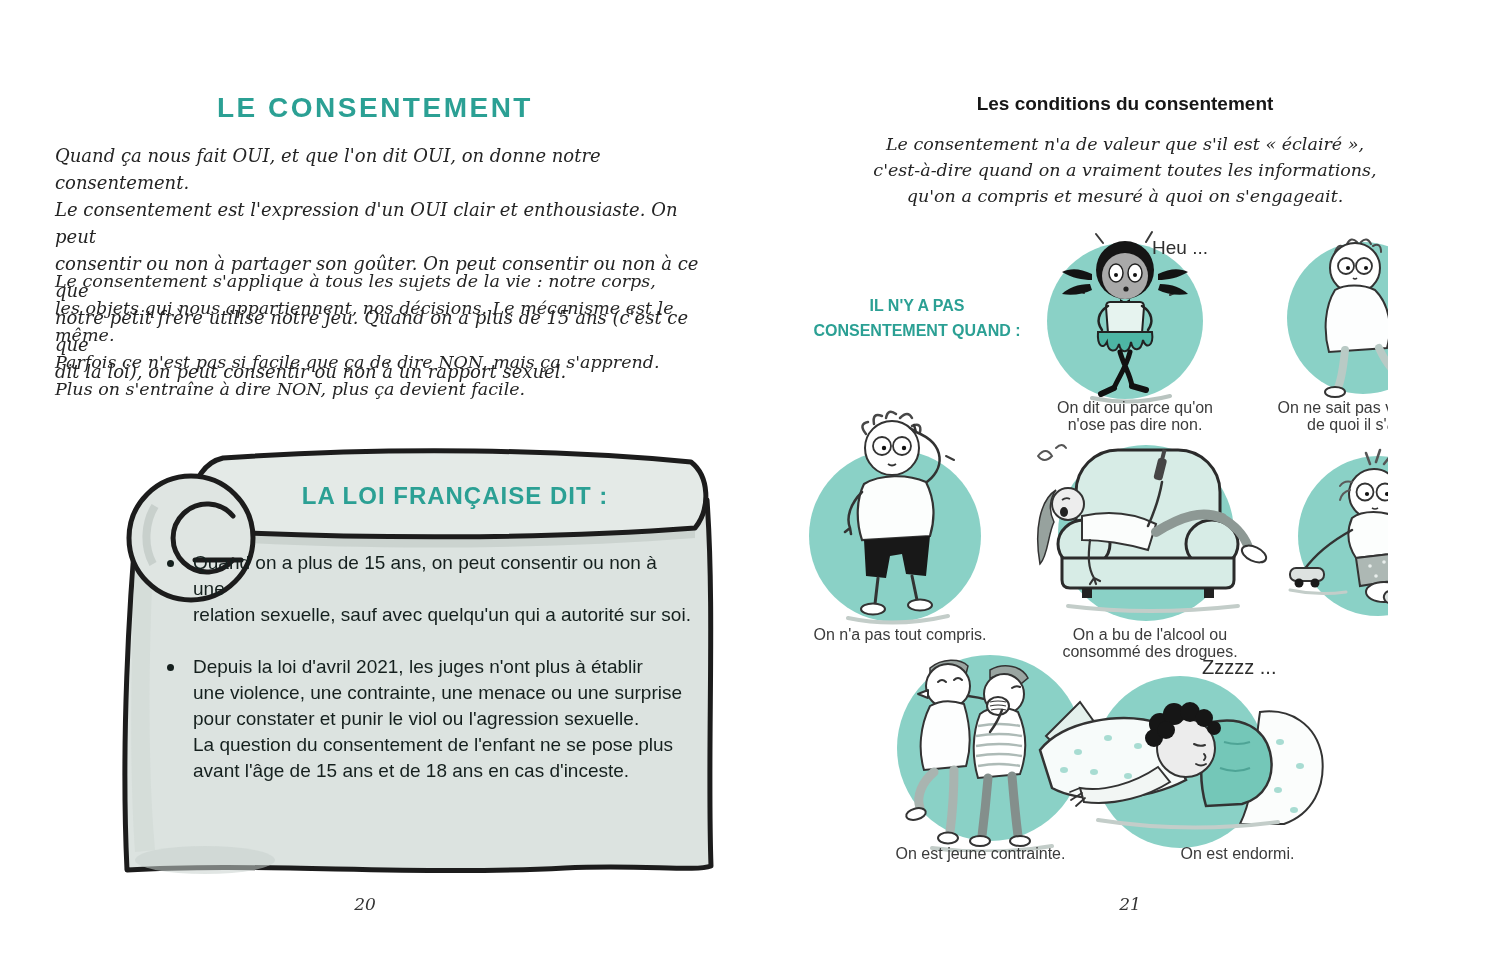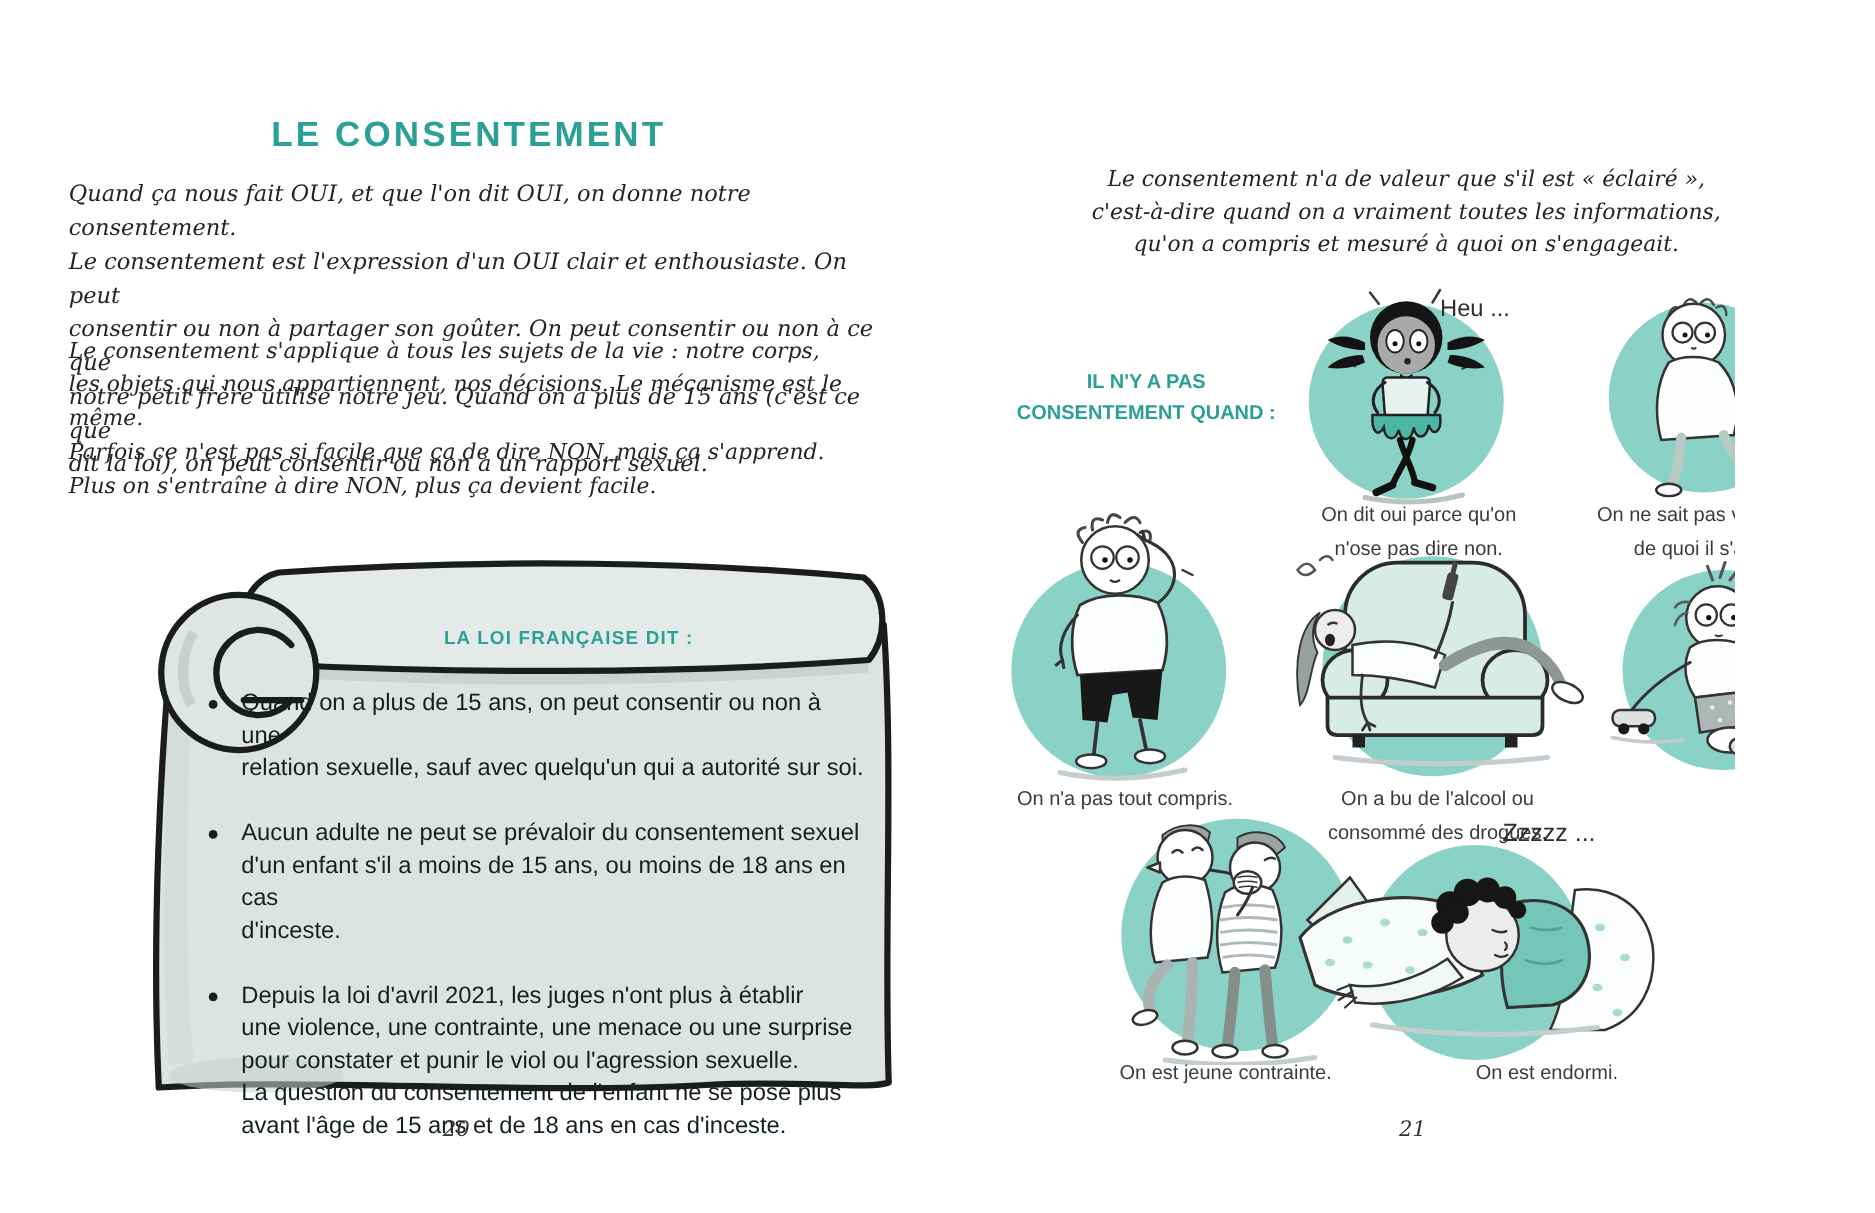"Les conditions du consentement" div.abs { html: none -> <div>Les conditions du consentement</div> }
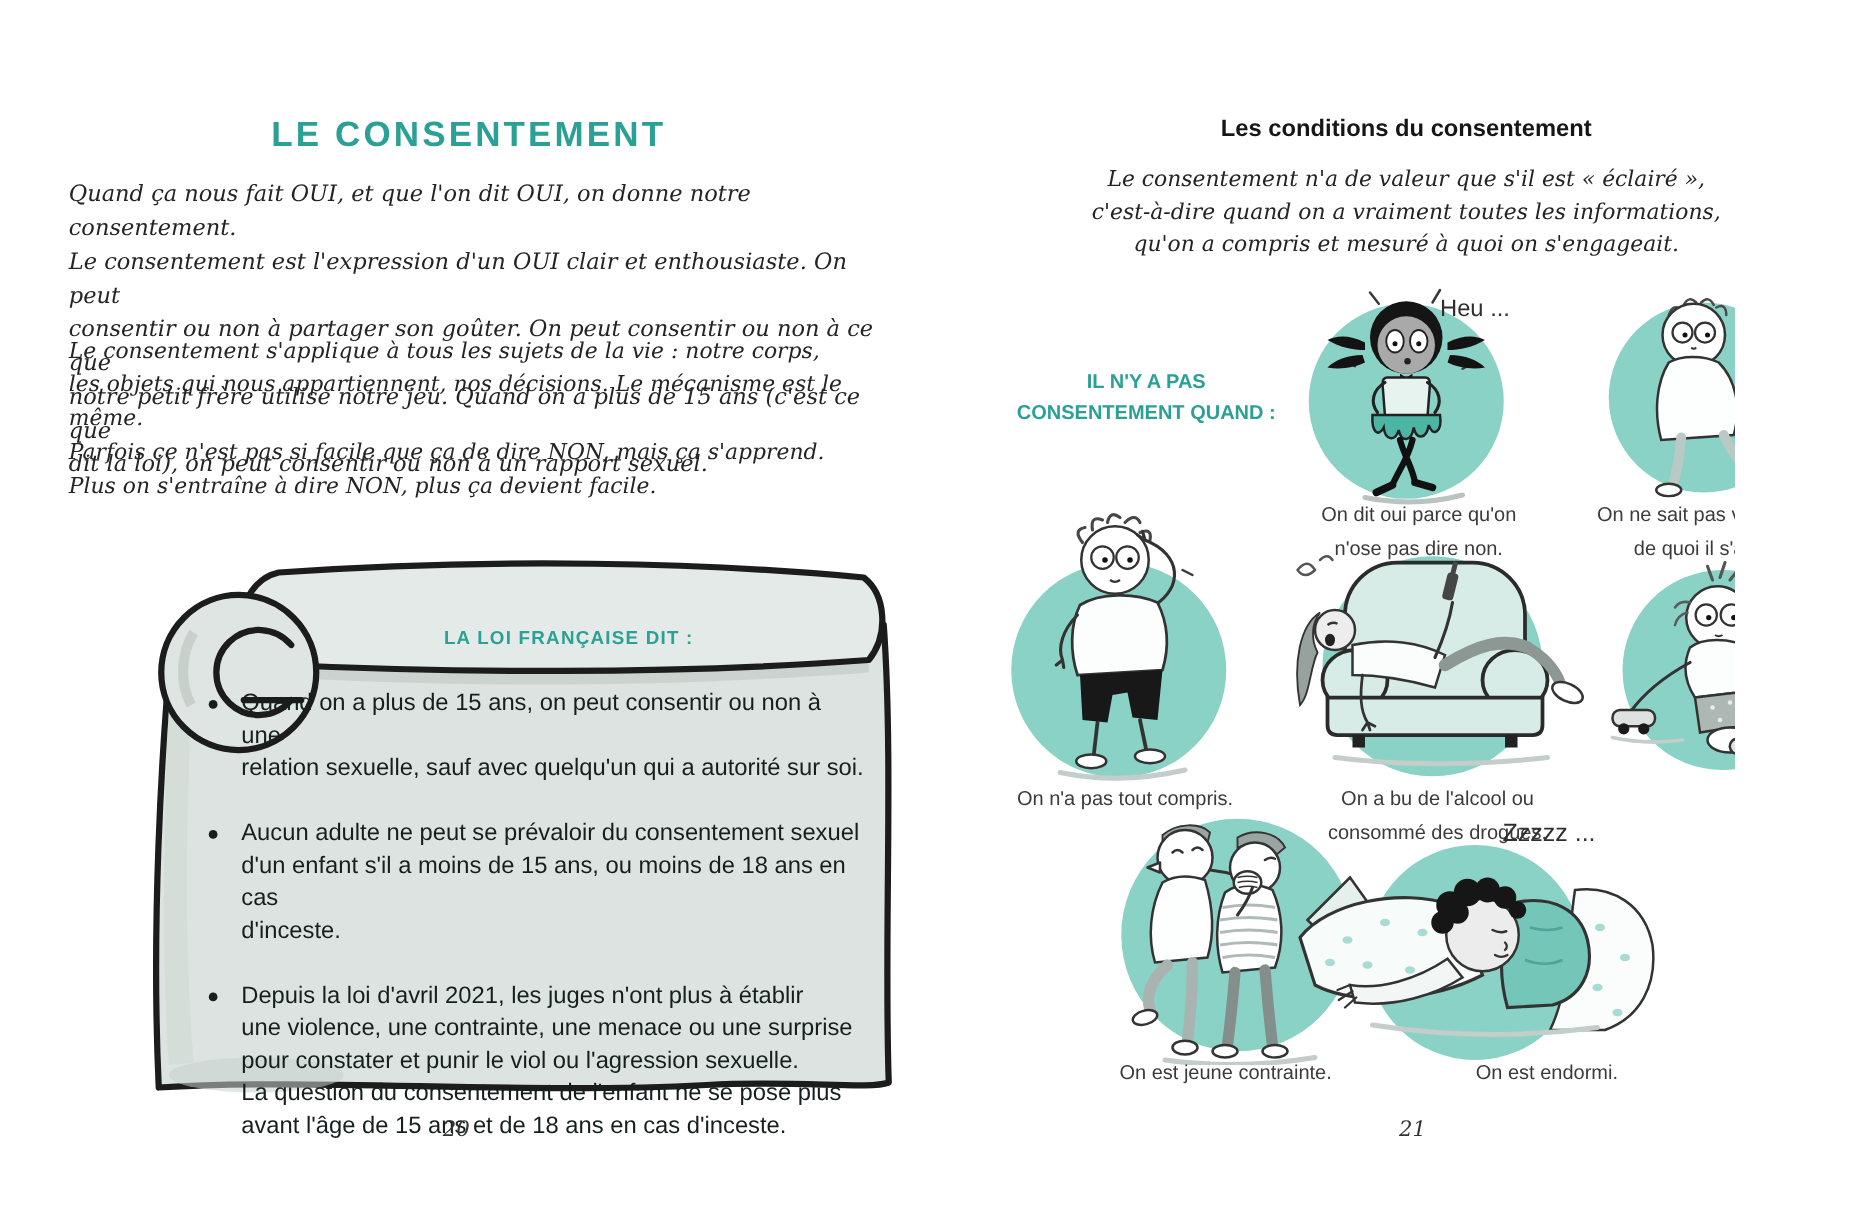"On dit oui parce qu'on" .caption { line-height: 27px -> 17px }
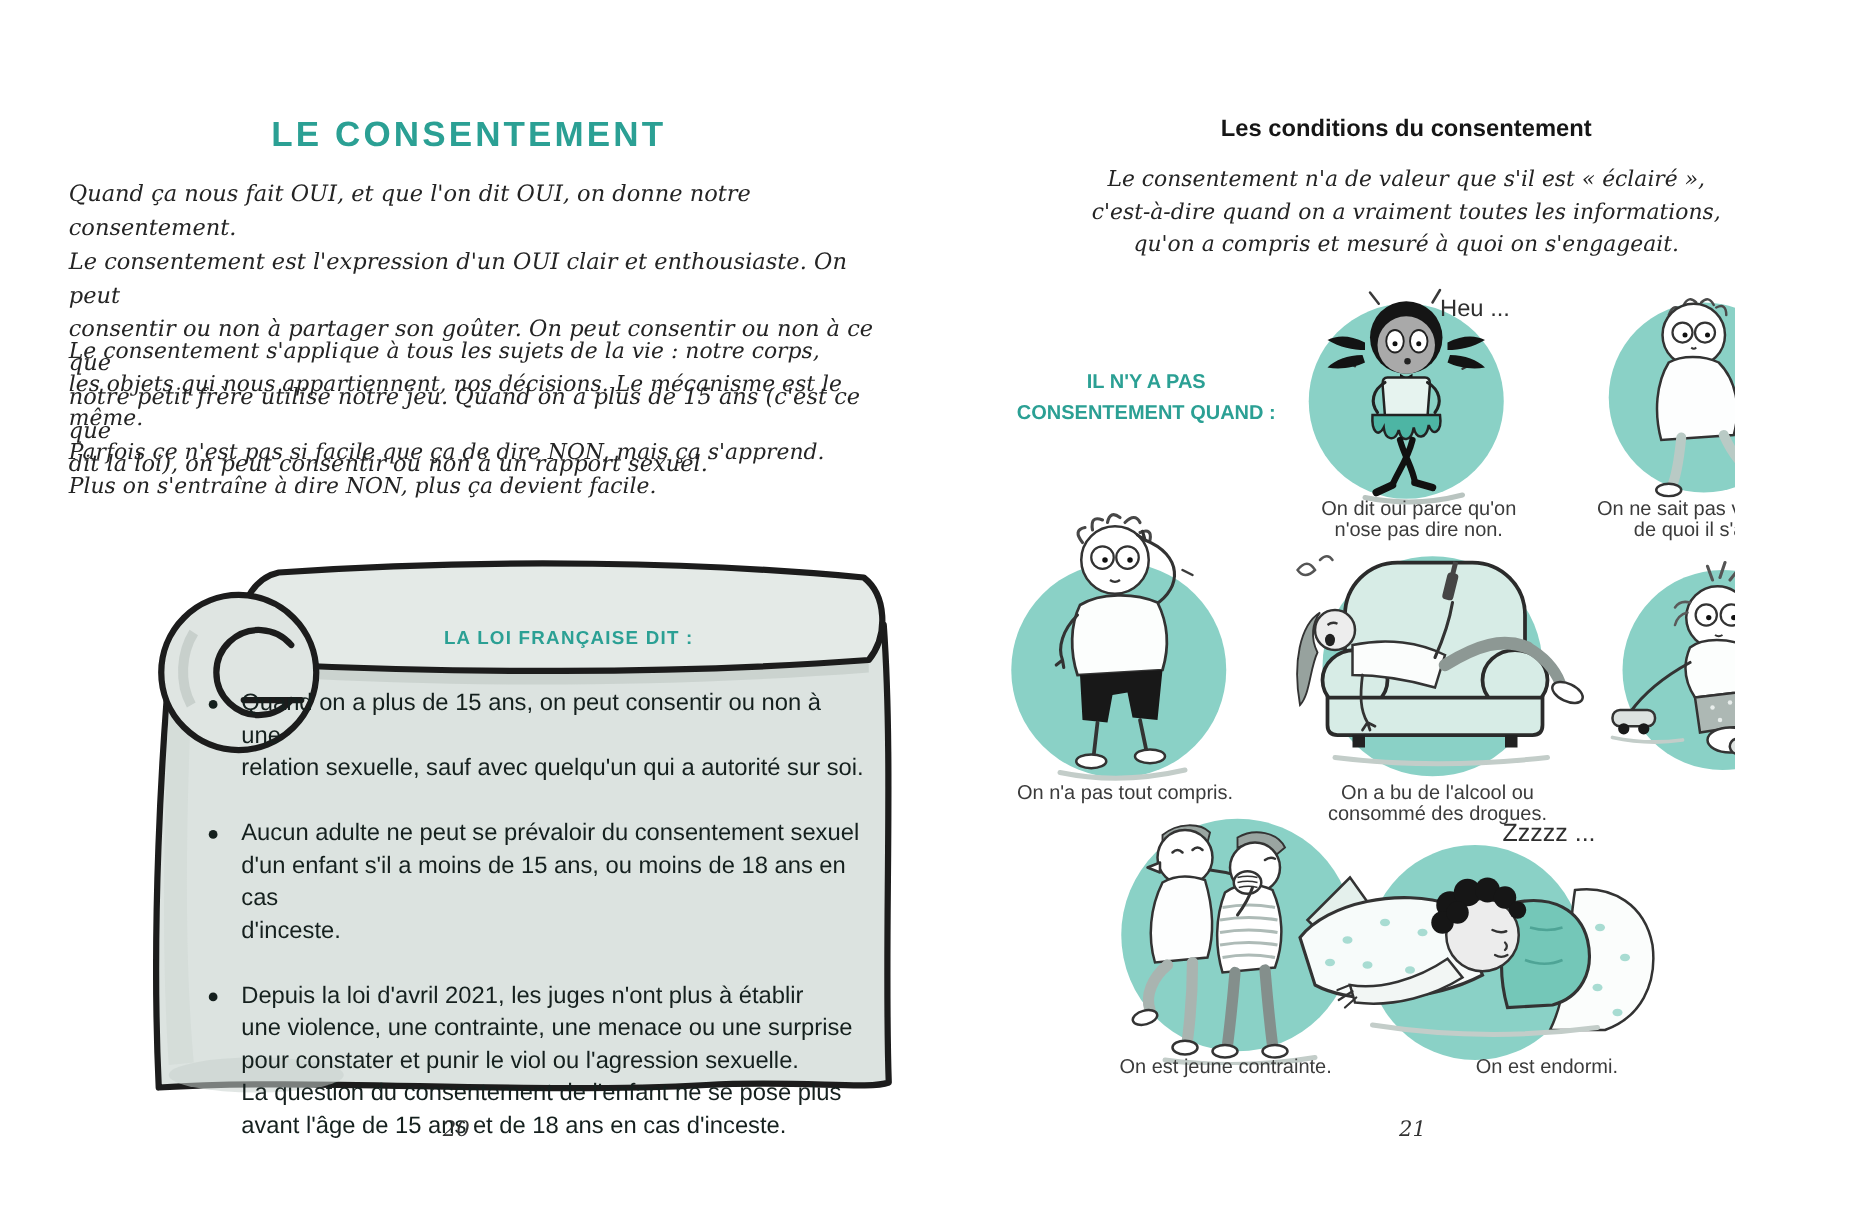"LA LOI FRANÇAISE DIT :" .law-title { font-size: 15px -> 24px; top: 60px -> 40px }
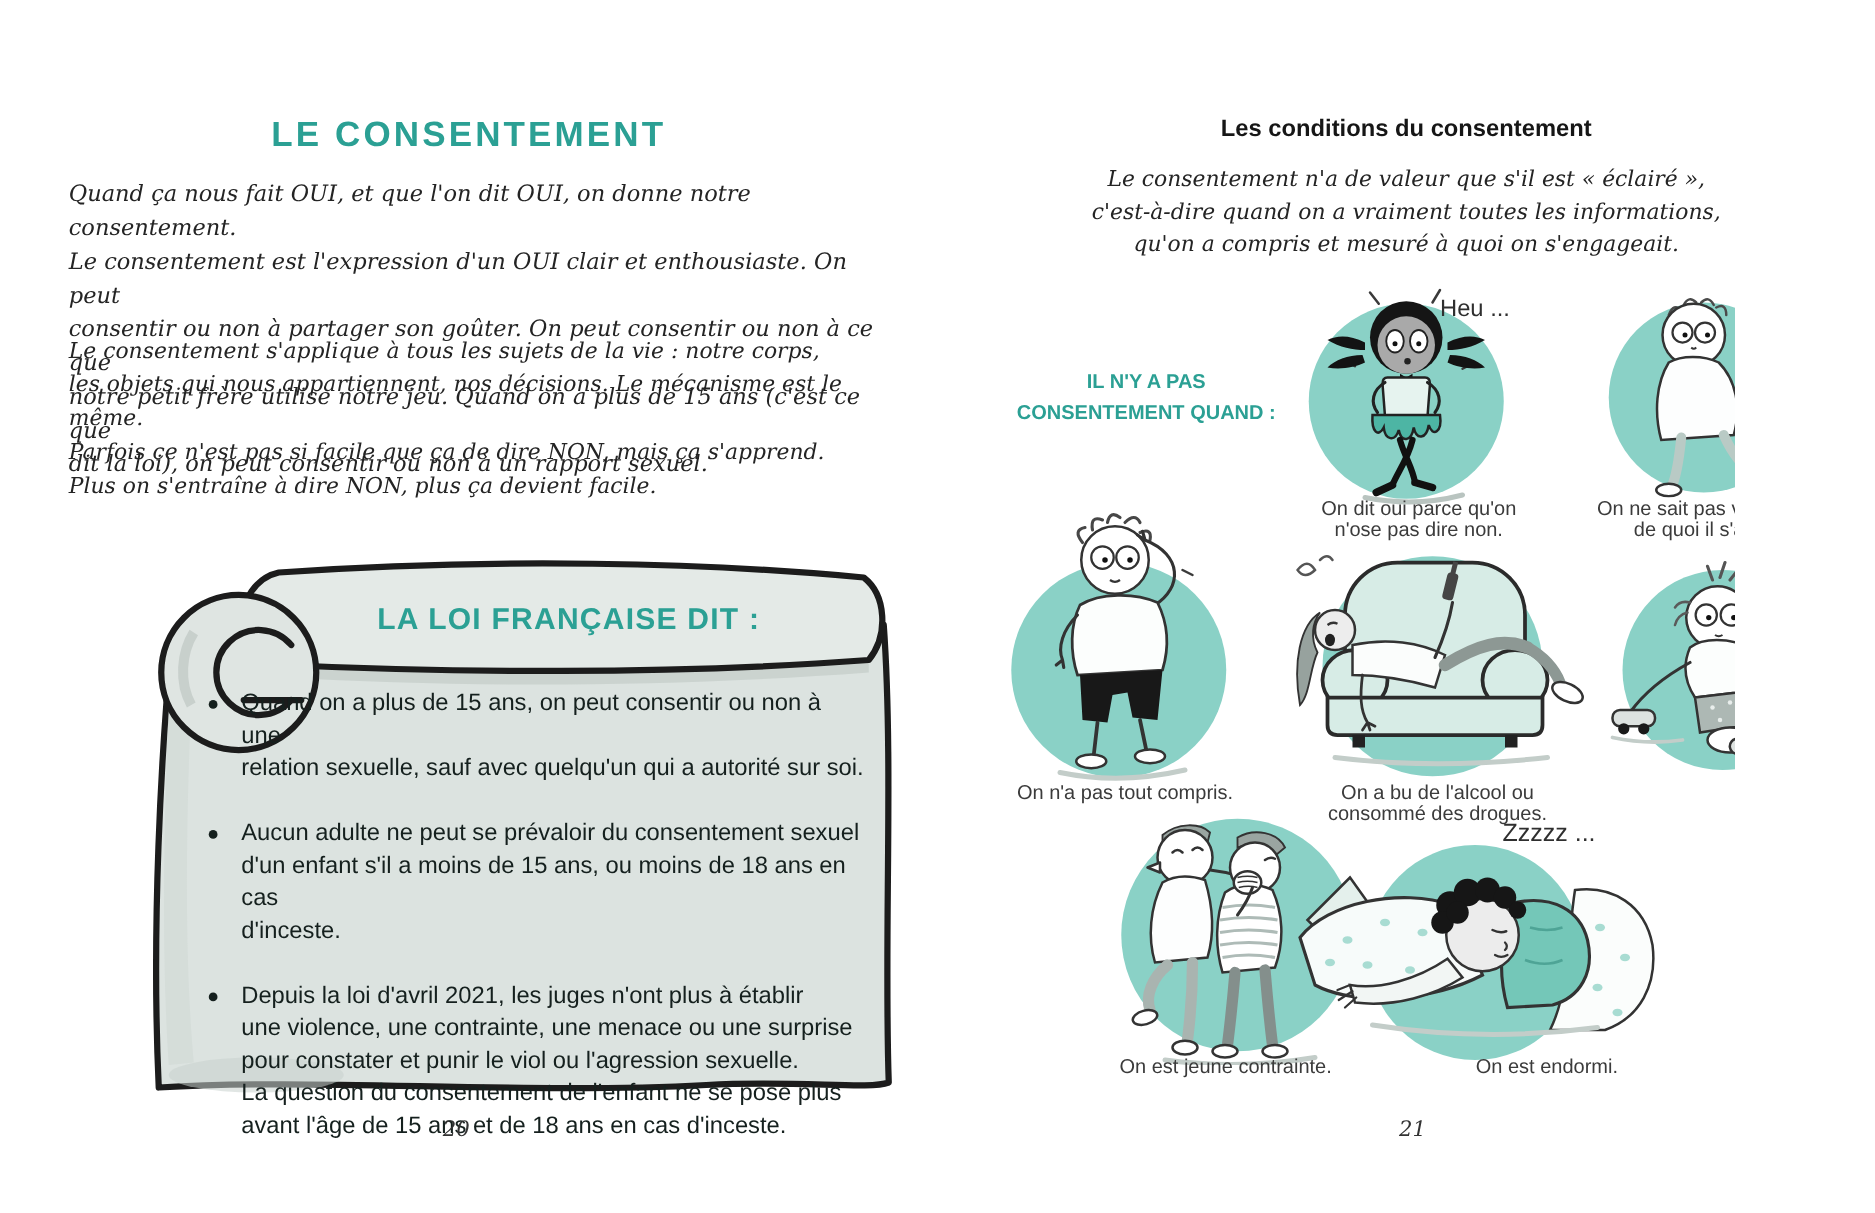"Aucun adulte ne peut se" li { html: <li>Aucun adulte ne peut se prévaloir du consentement sexuel d'un enfant s'il a moins de 15 ans, ou moins de 18 ans en cas d'inceste.</li> -> none }
